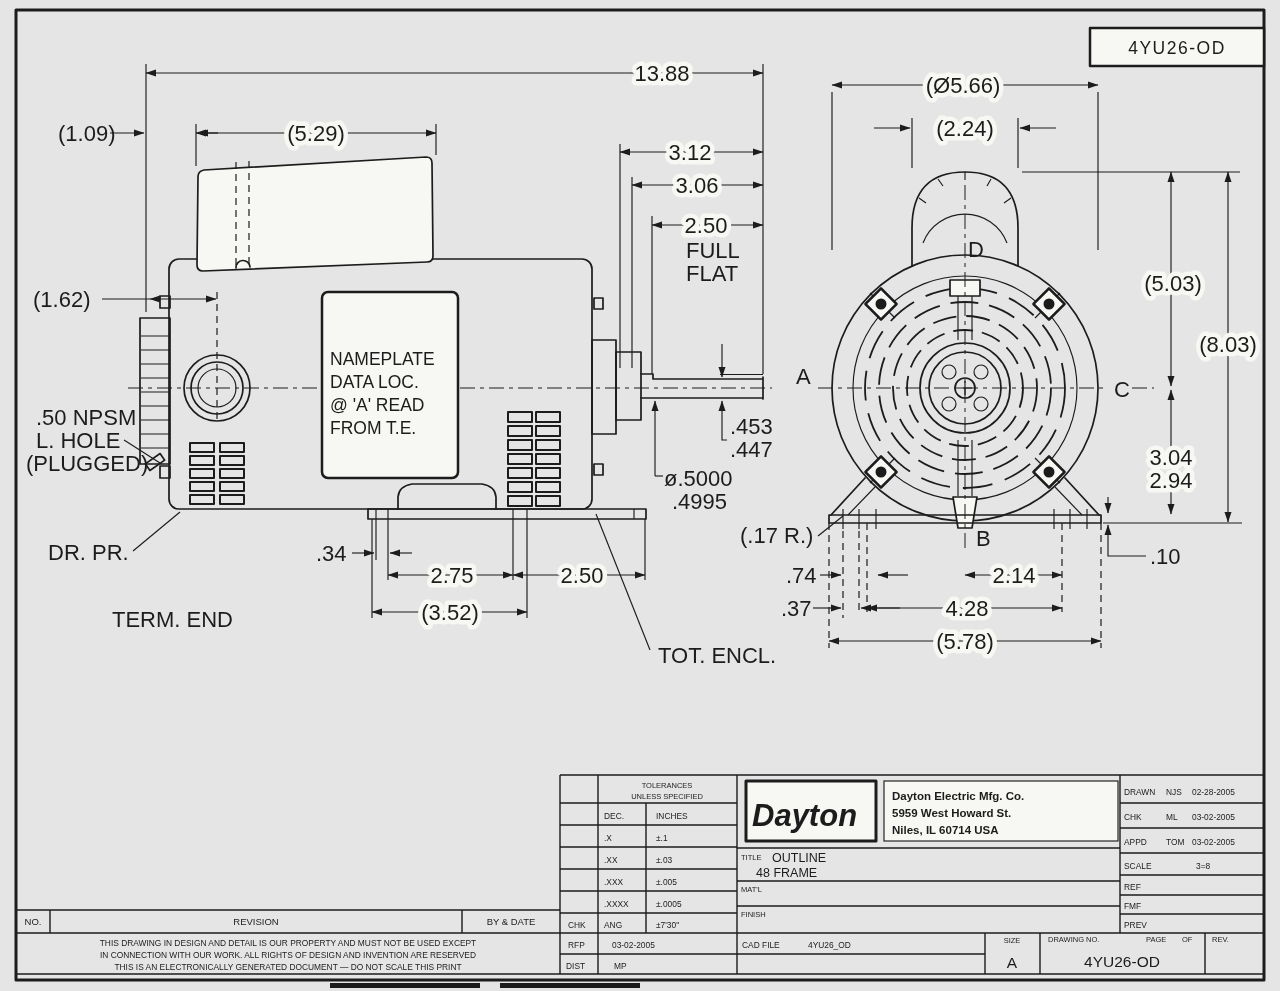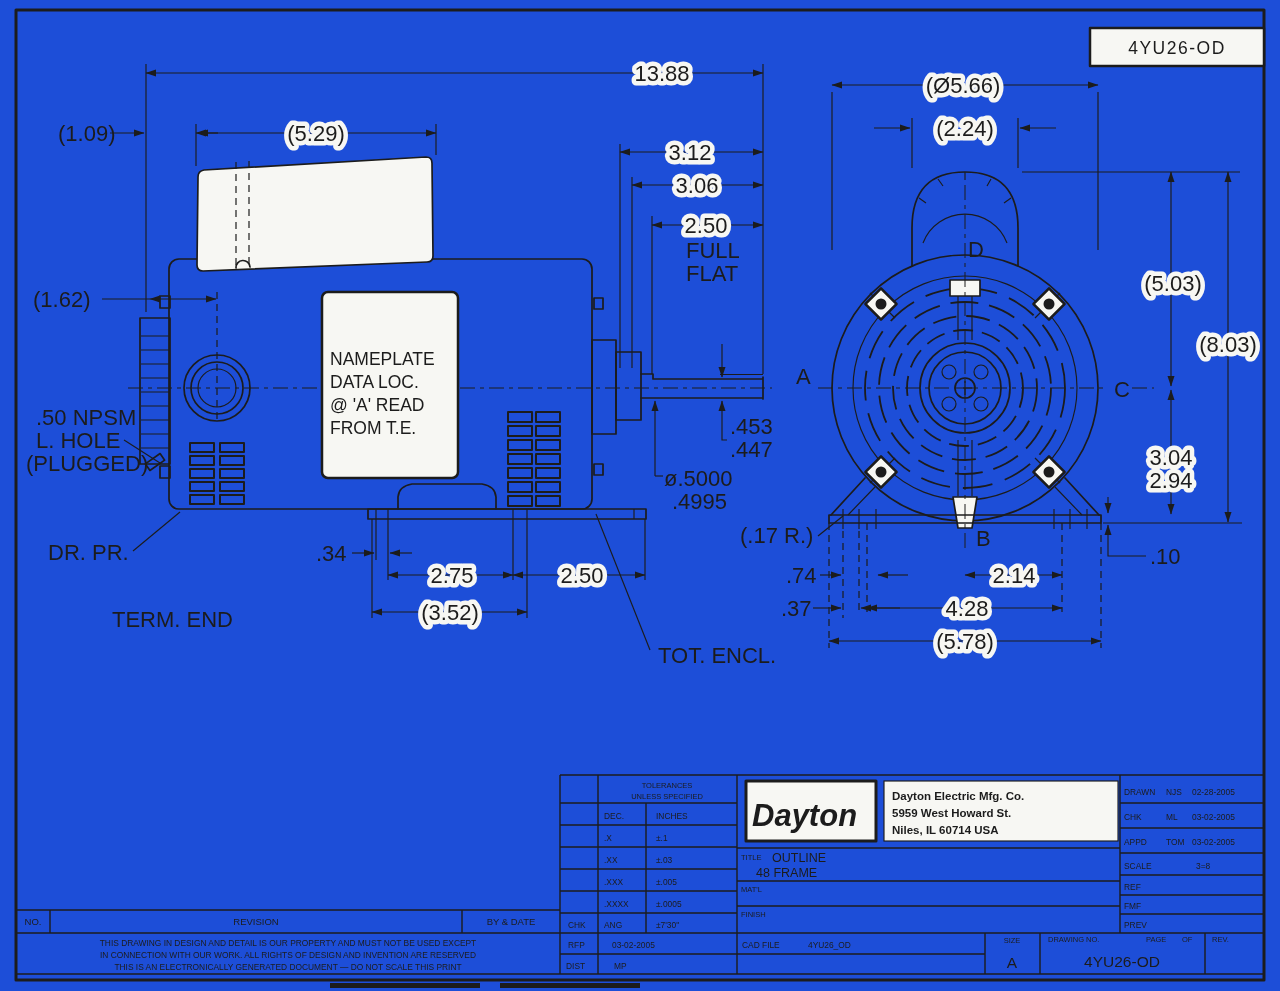"4YU26-OD" .page { background: #1d4ed8 -> #e5e5e5 }
